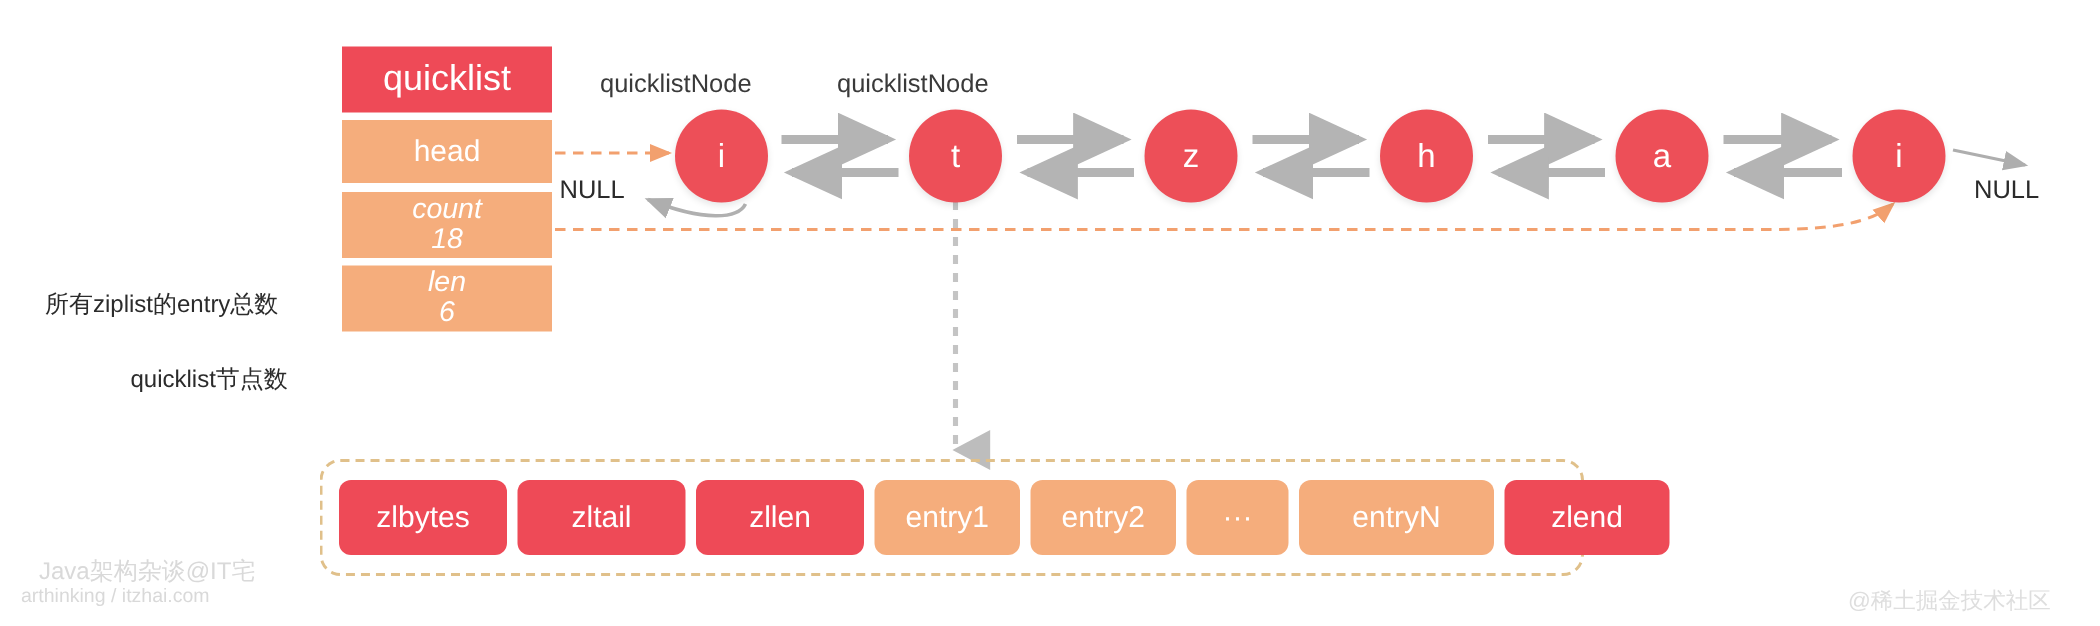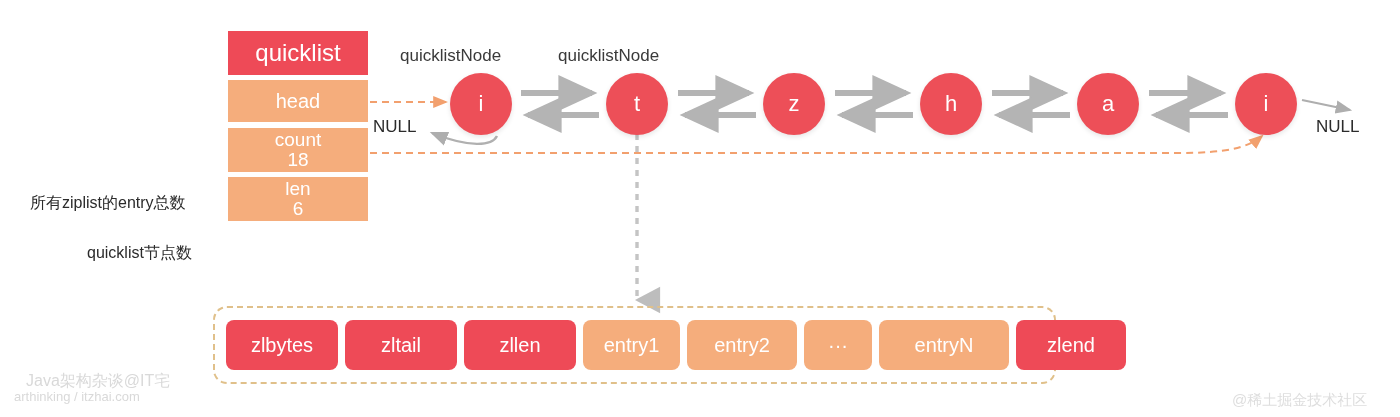"count" .srow-d { font-style: none -> italic }
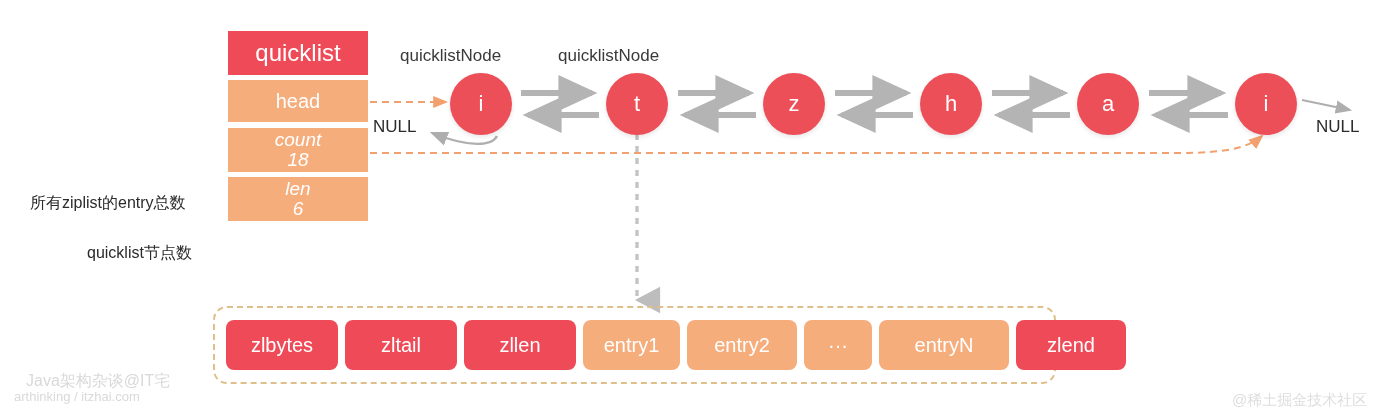"entry2" div.zcell { width: 110px -> 97px }
